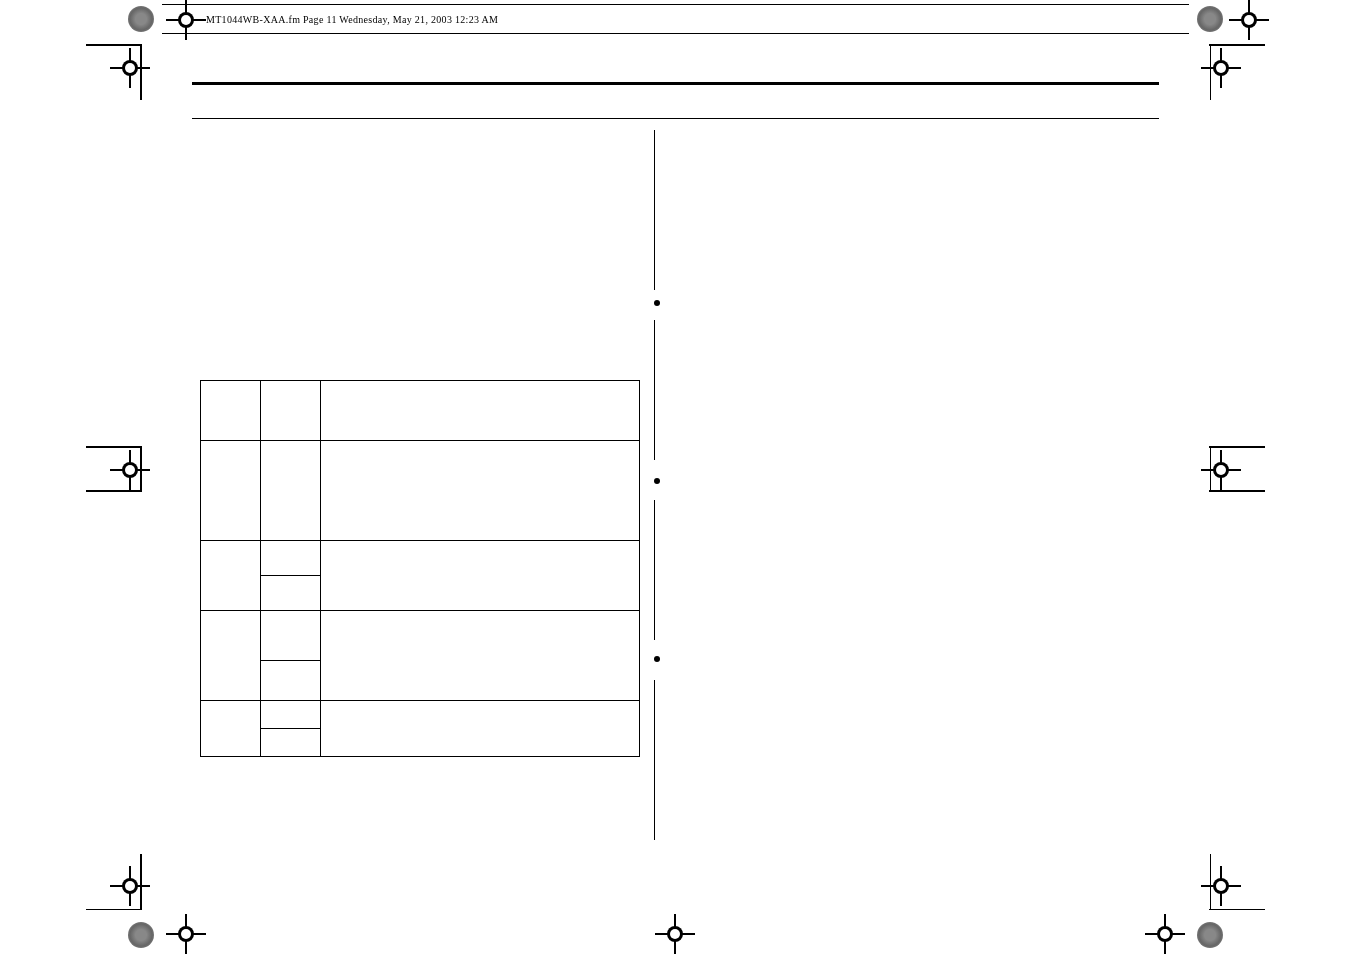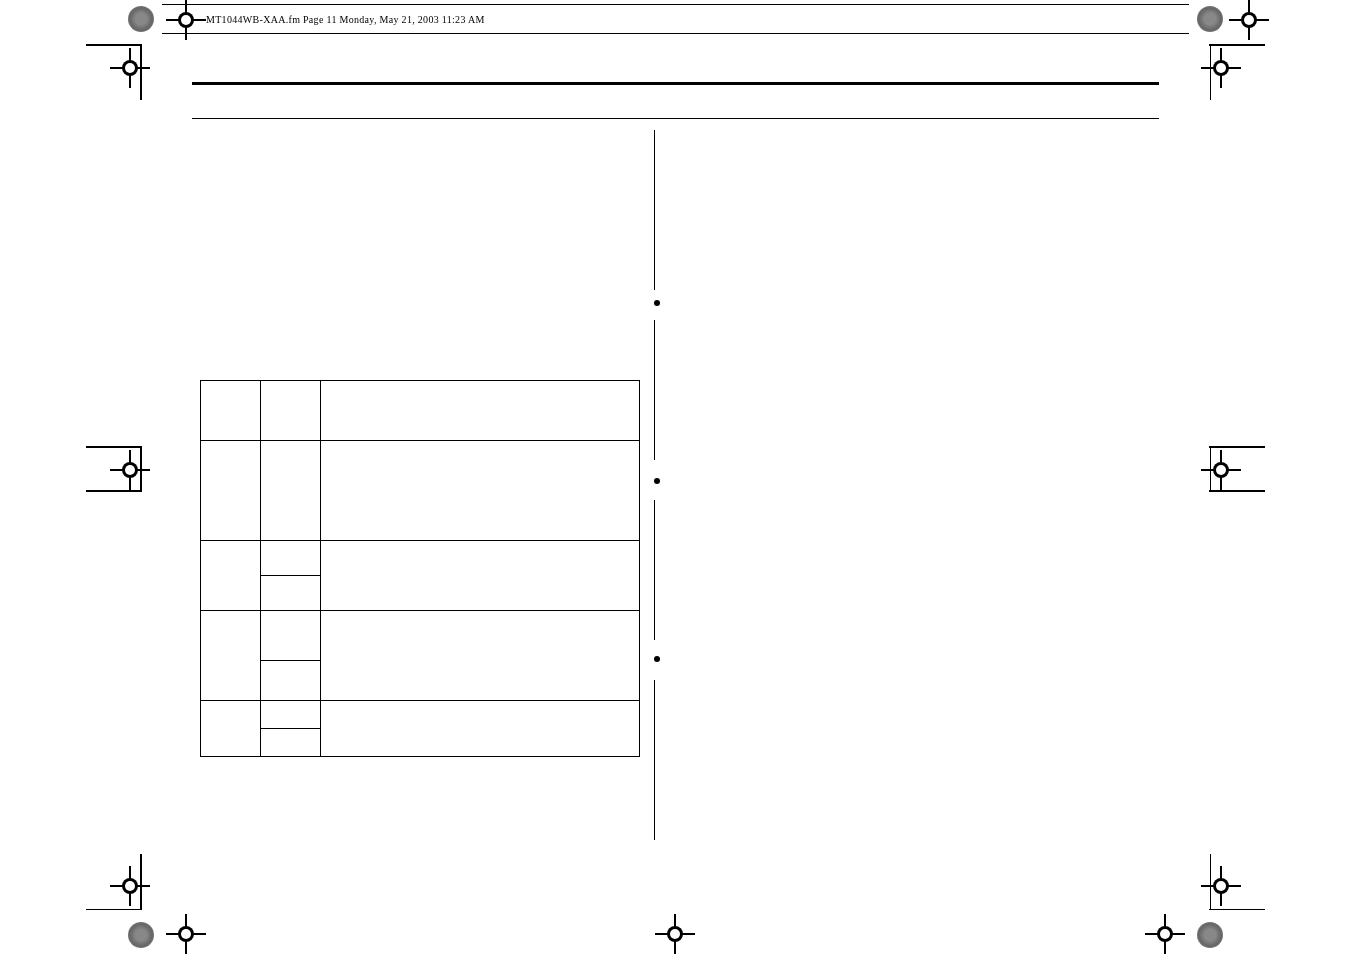"MT1044WB-XAA.fm Page 11 Monday, May" span.header-text { text: Monday, May 21, 2003  11:23 -> Wednesday, May 21, 2003  12:23 }
